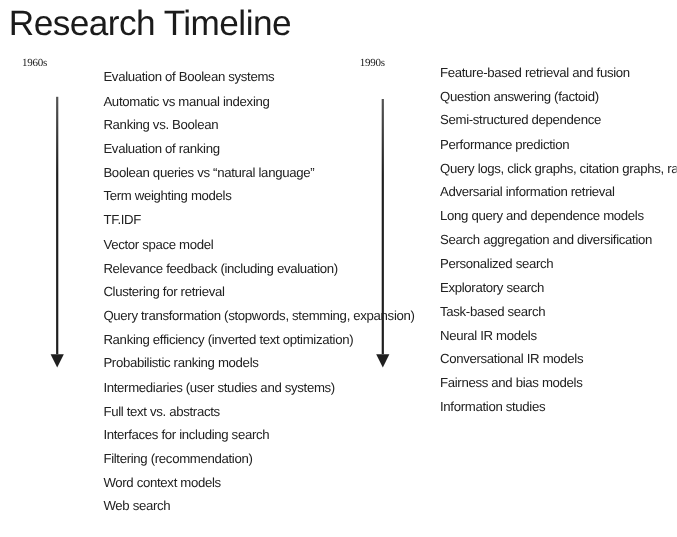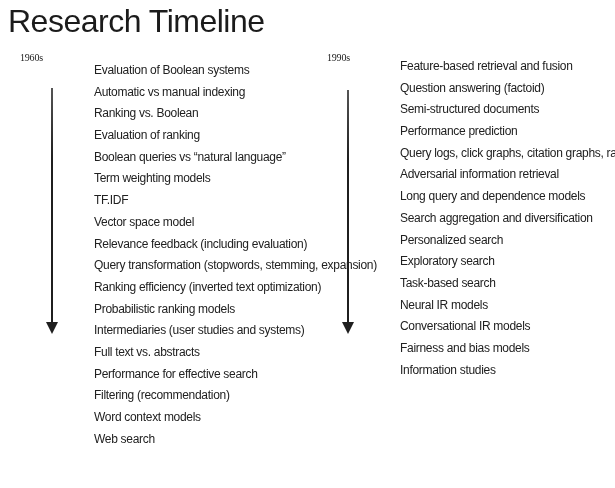"Semi-structured documents" div.timeline-item { text: documents -> dependence }
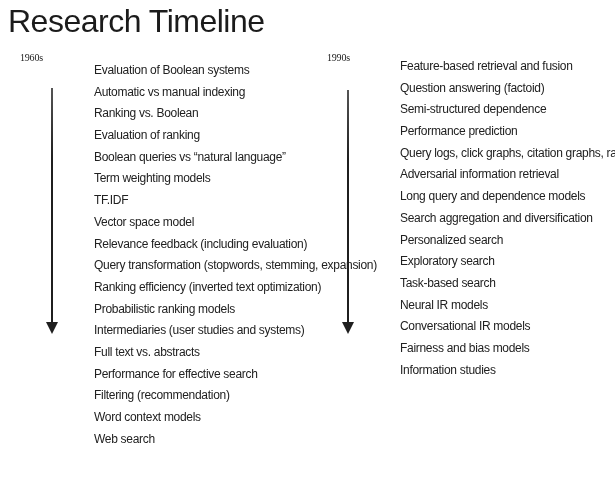"Clustering for retrieval" div.timeline-item { html: none -> <div>Clustering for retrieval</div> }
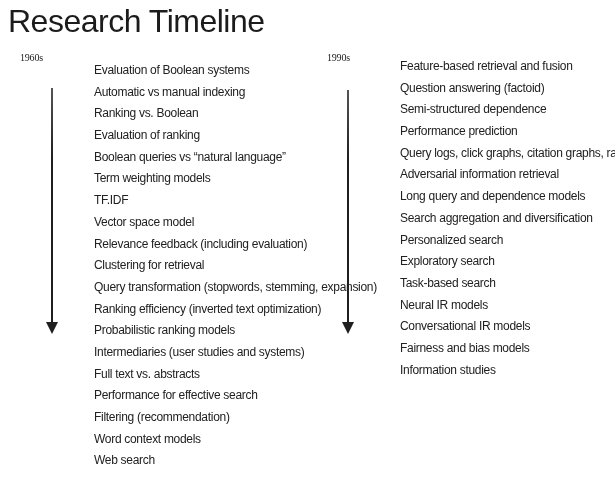"Performance for effective search" div.timeline-item { text: Performance for effective -> Interfaces for including }
